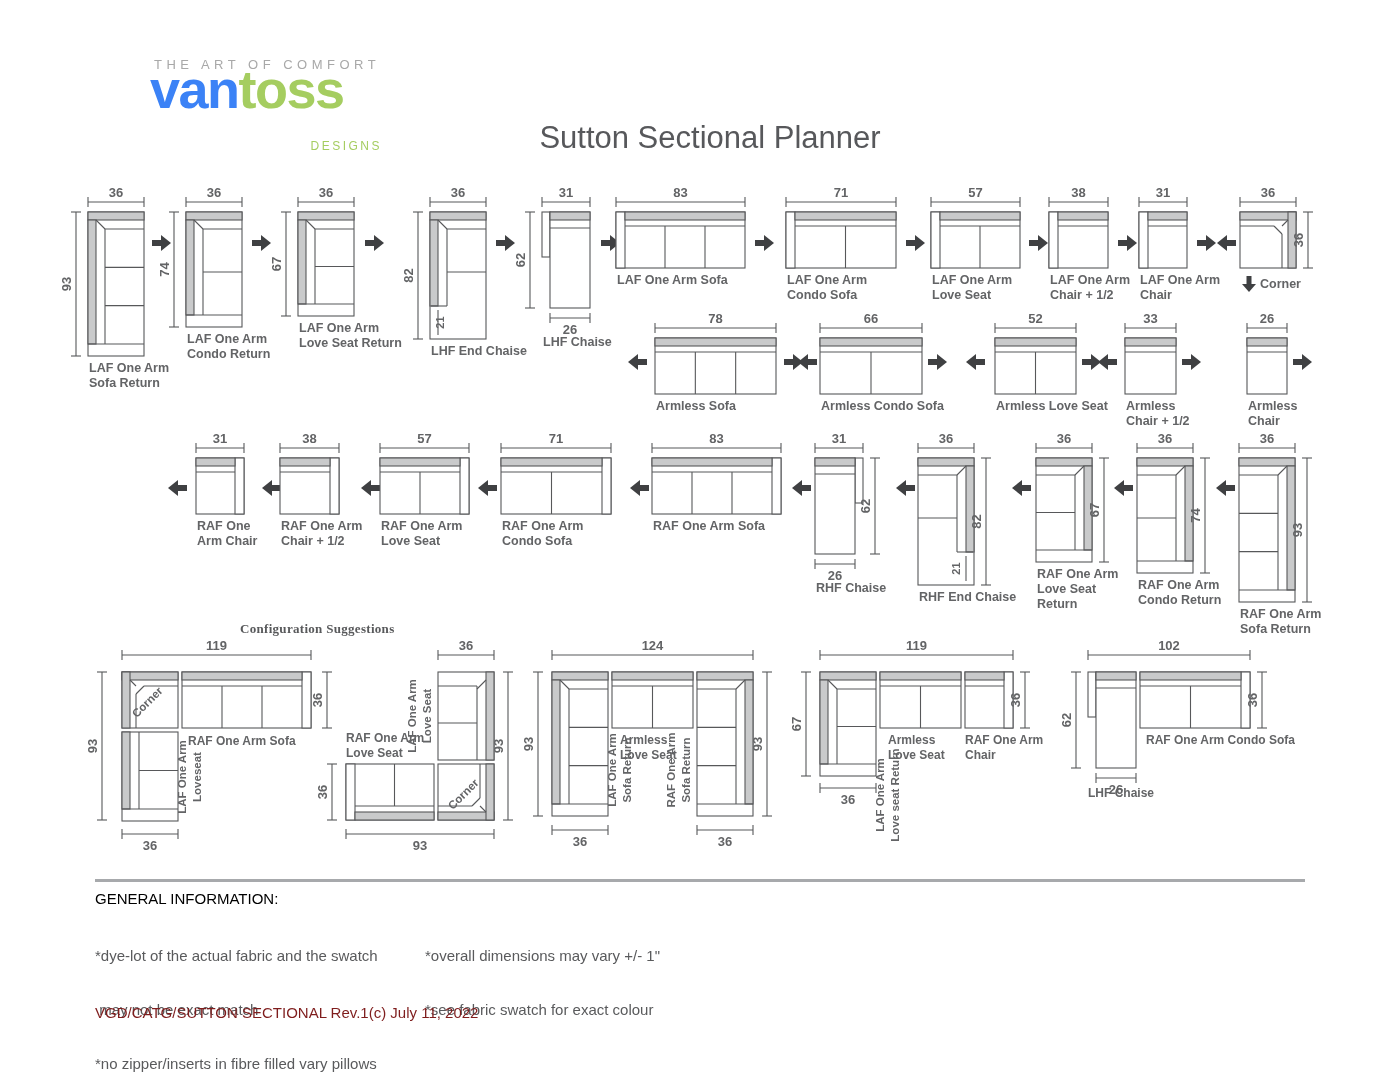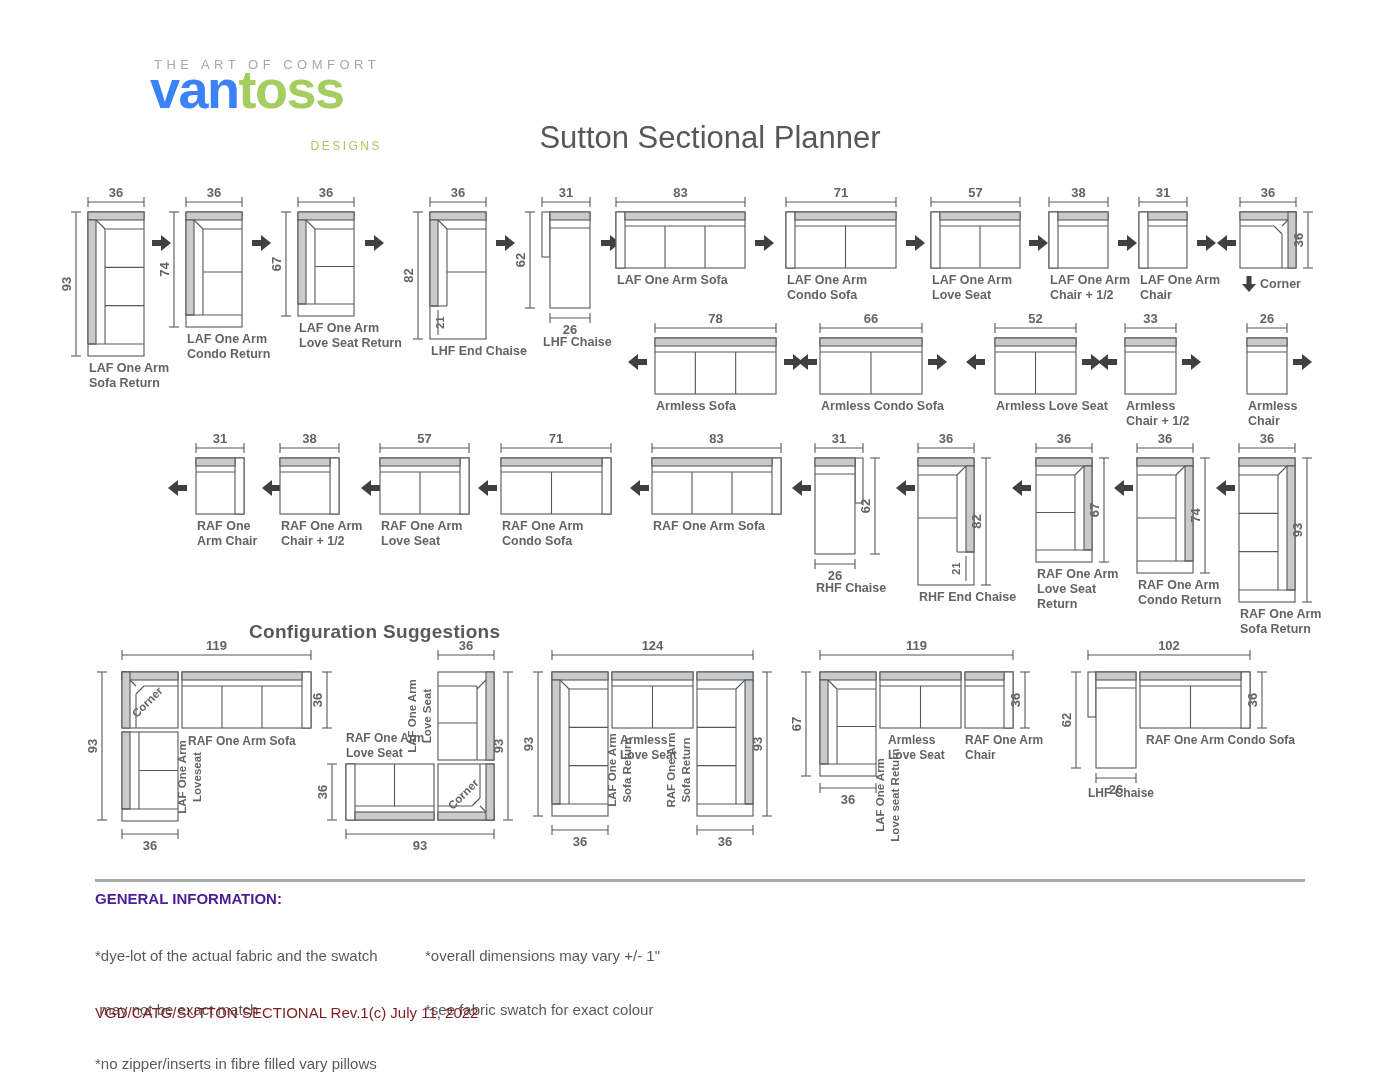"Configuration Suggestions" .config-title { font-family: none -> Liberation Serif, serif; font-size: 19px -> 13px; left: 249px -> 240px }
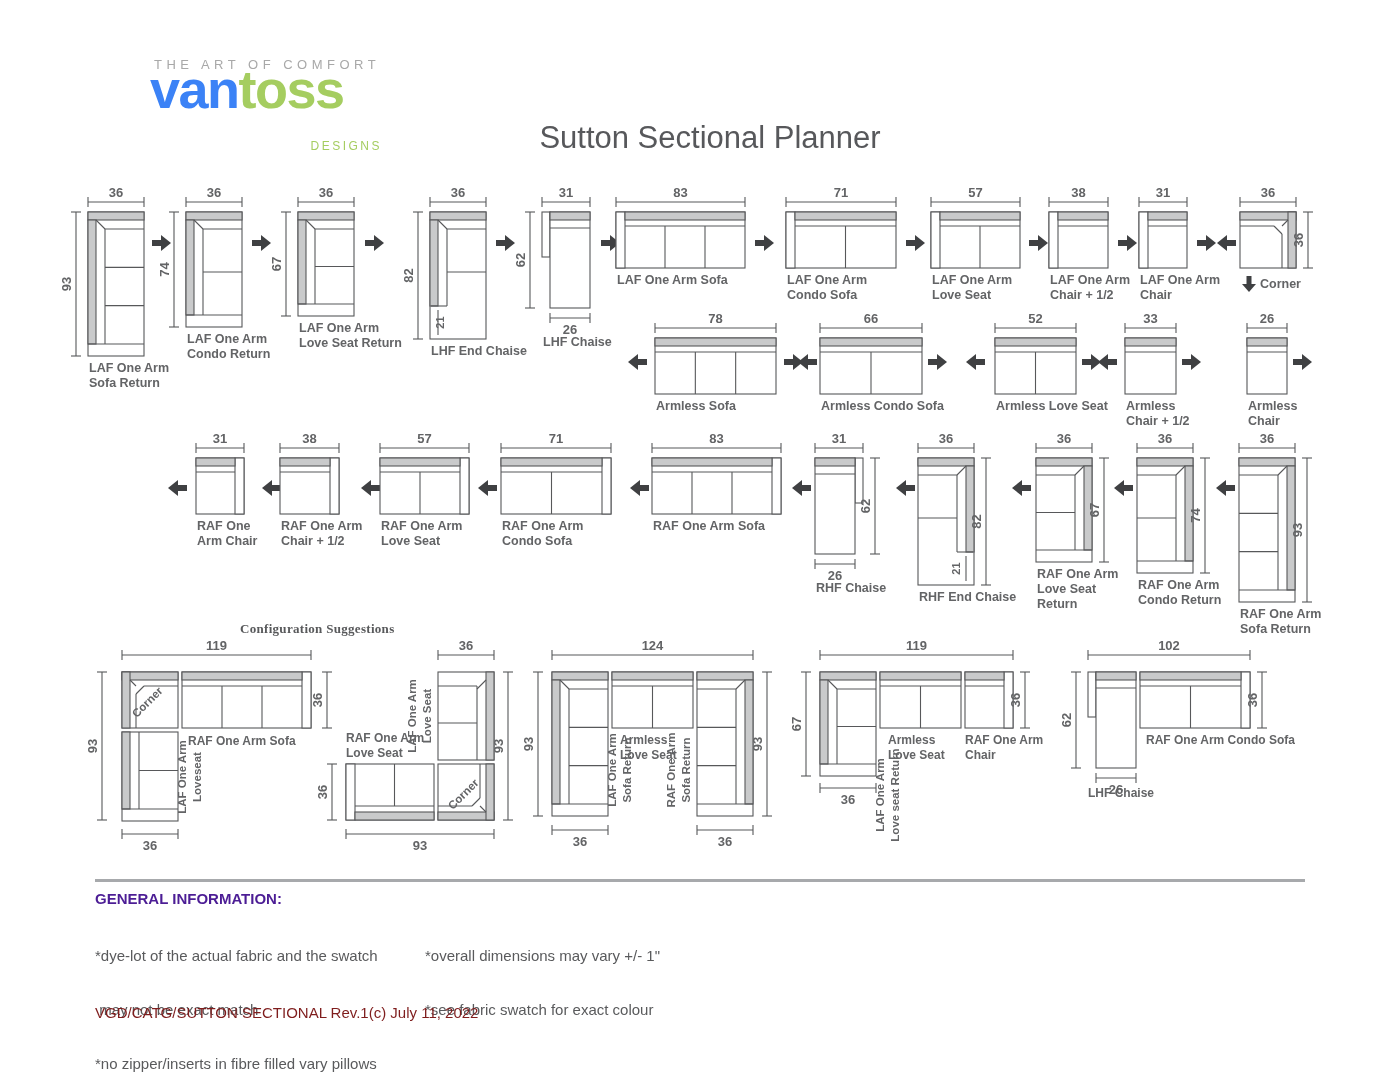"GENERAL INFORMATION:" .info-heading { color: #4c1d95 -> #000000; font-weight: bold -> normal }
